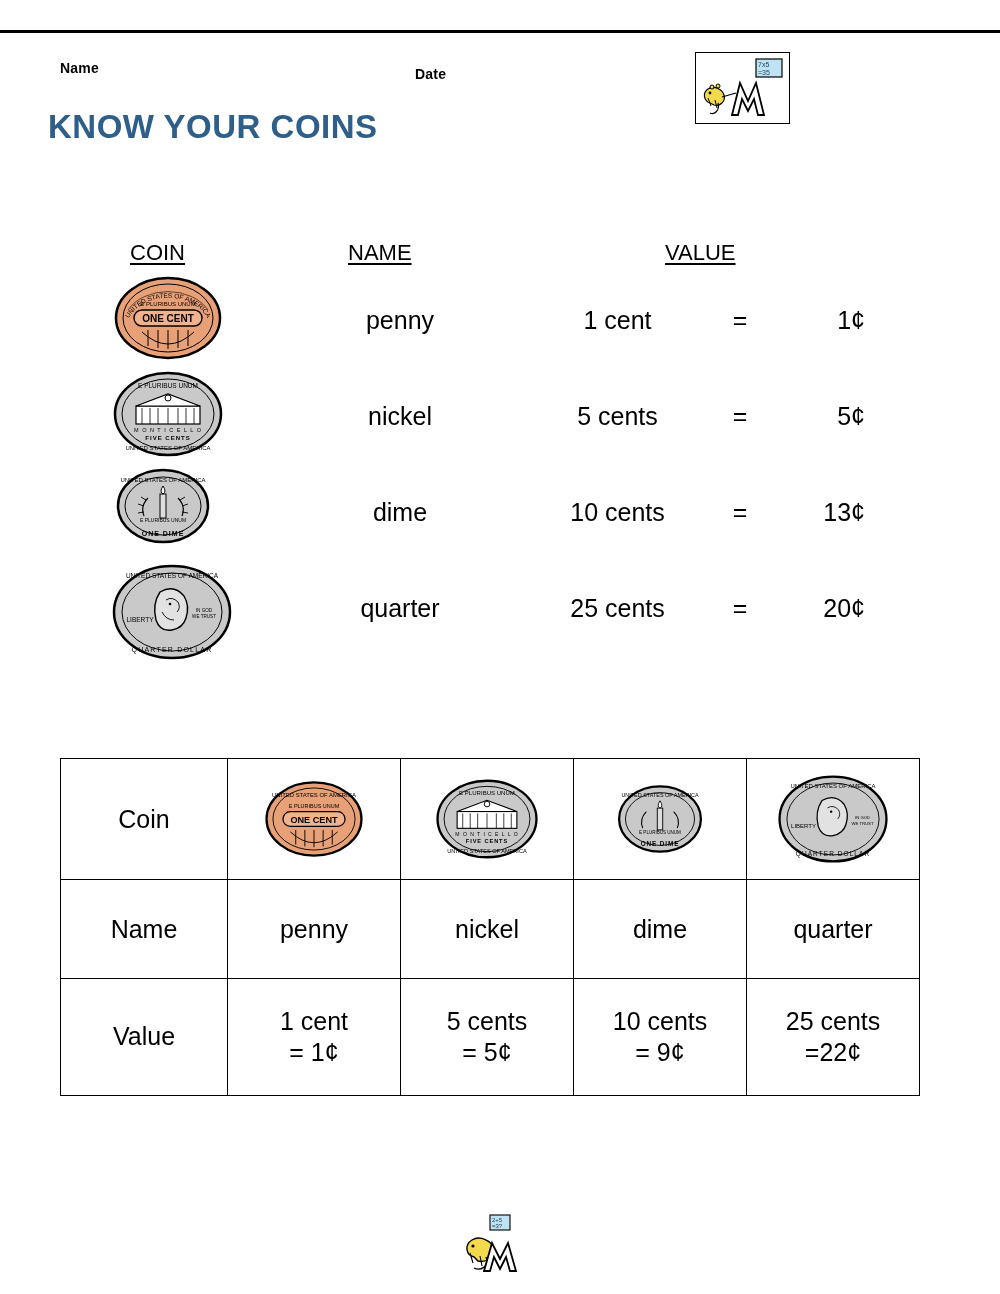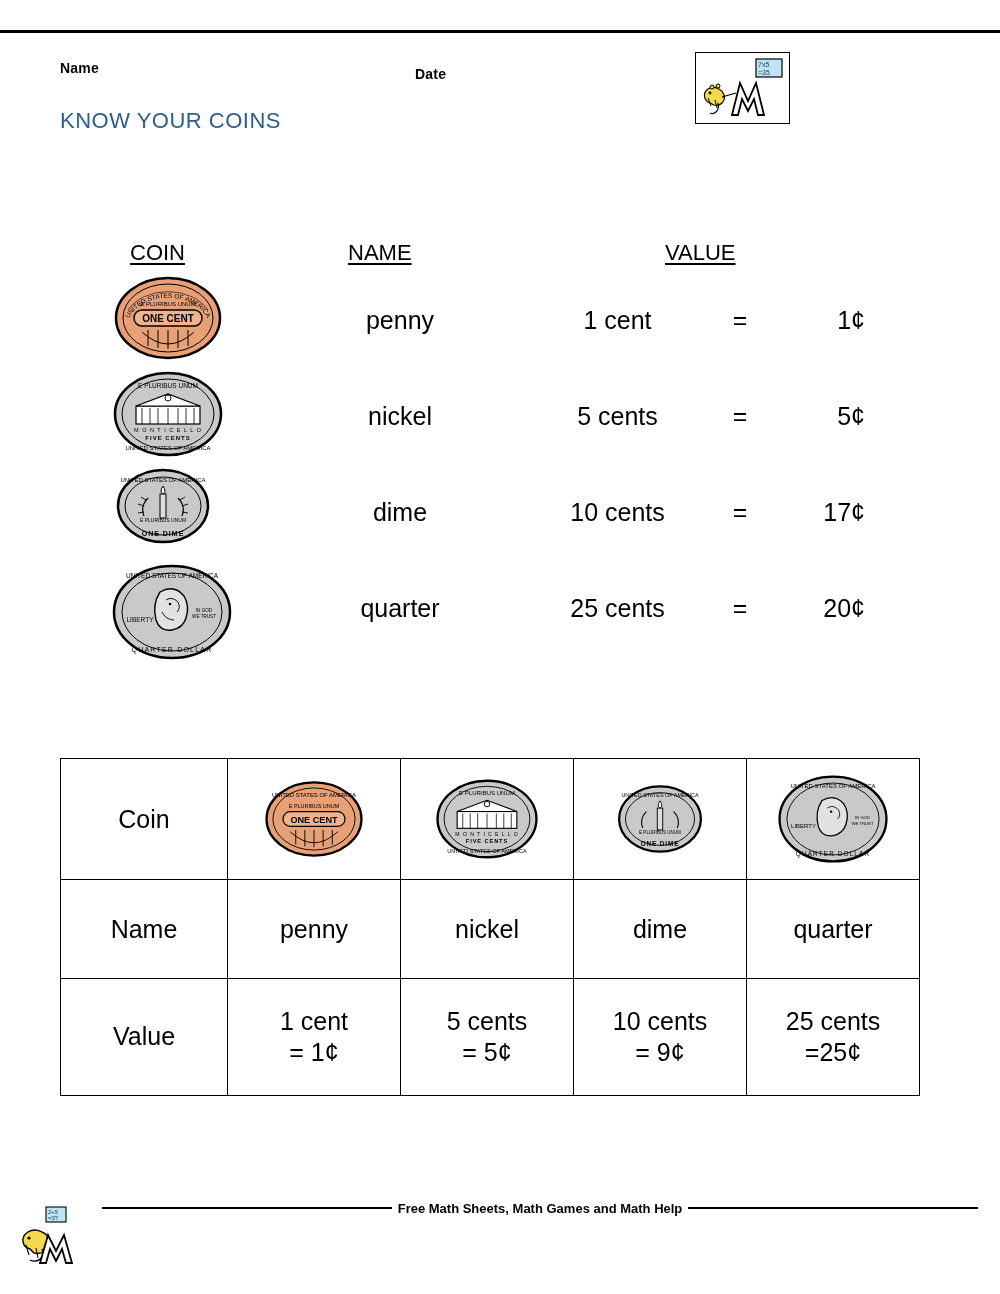"KNOW YOUR COINS" .title { font-size: 22px -> 33px; font-weight: normal -> bold; left: 60px -> 48px }
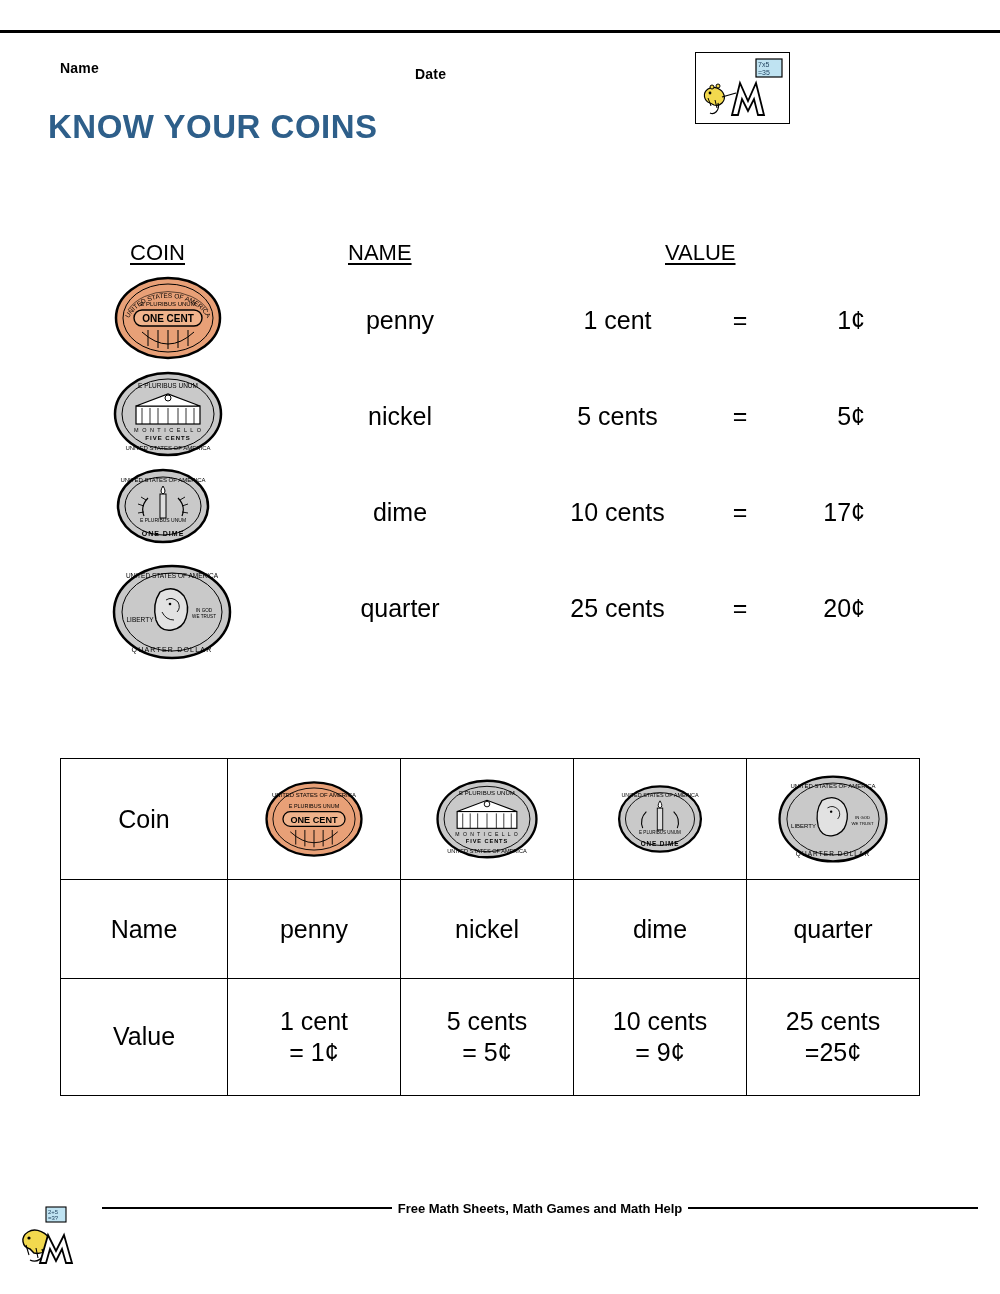"17¢" span.value-sym { text: 17 -> 13 }
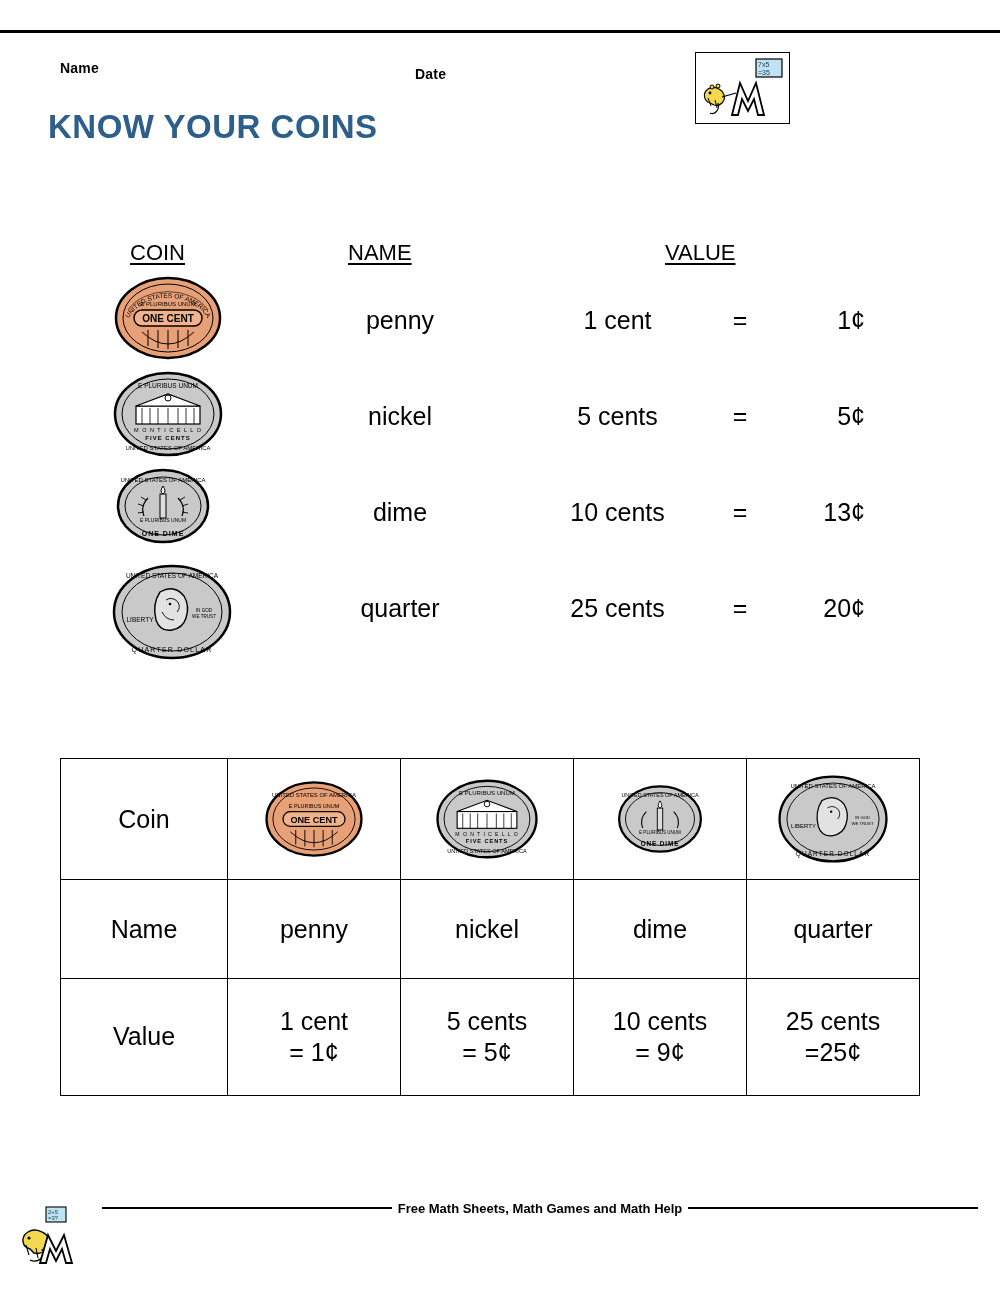"=25¢" div { text: 25 -> 22 }
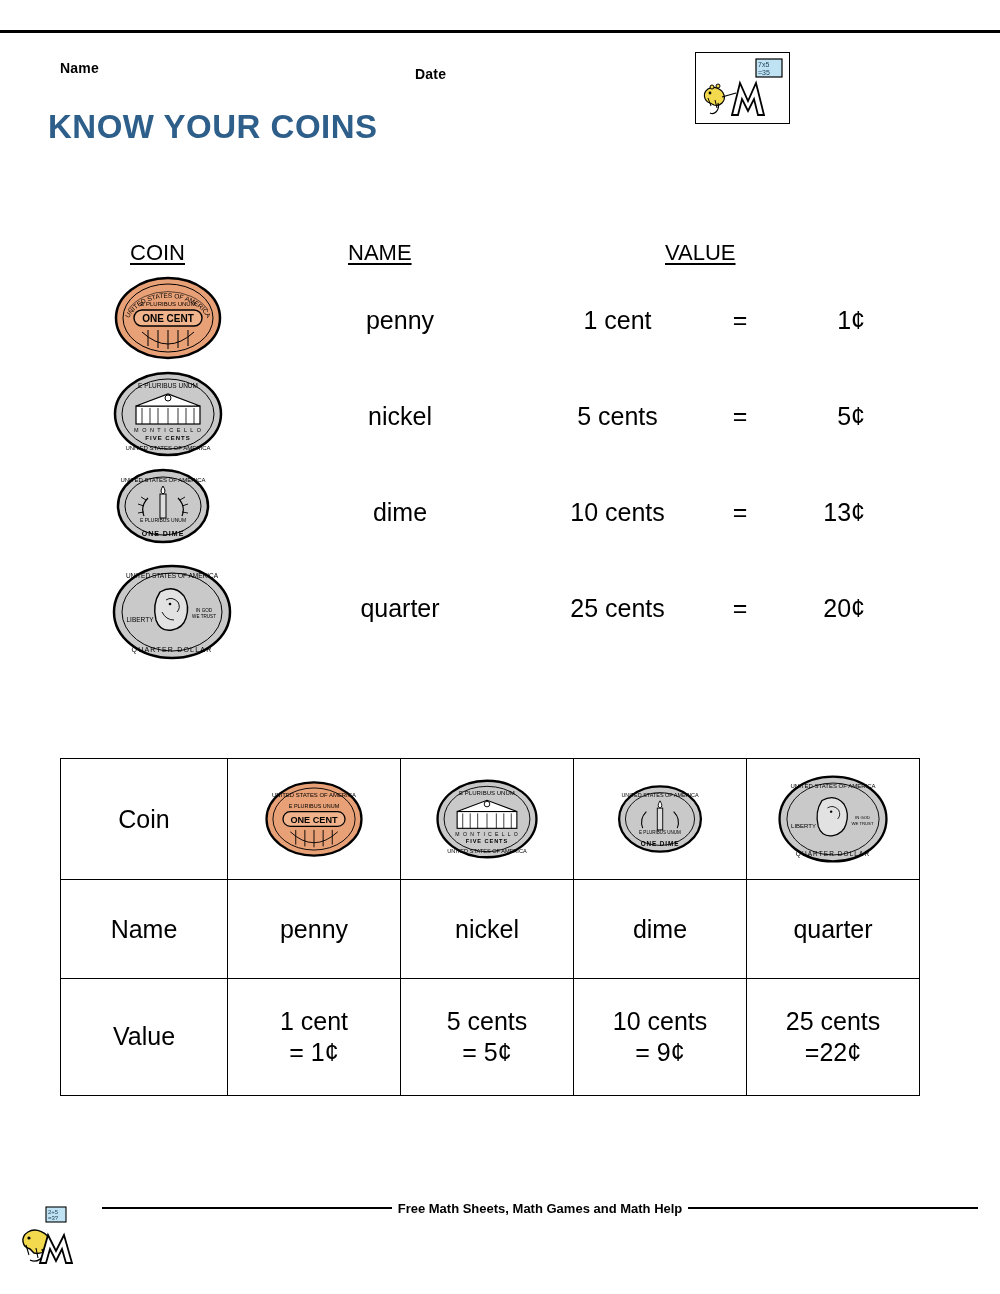"Free Math Sheets, Math Games" div.footer-line1 { html: <div> <span></span> <span>Free Math Sheets, Math Games and Math Help</span> <span></span> </div> -> none }
